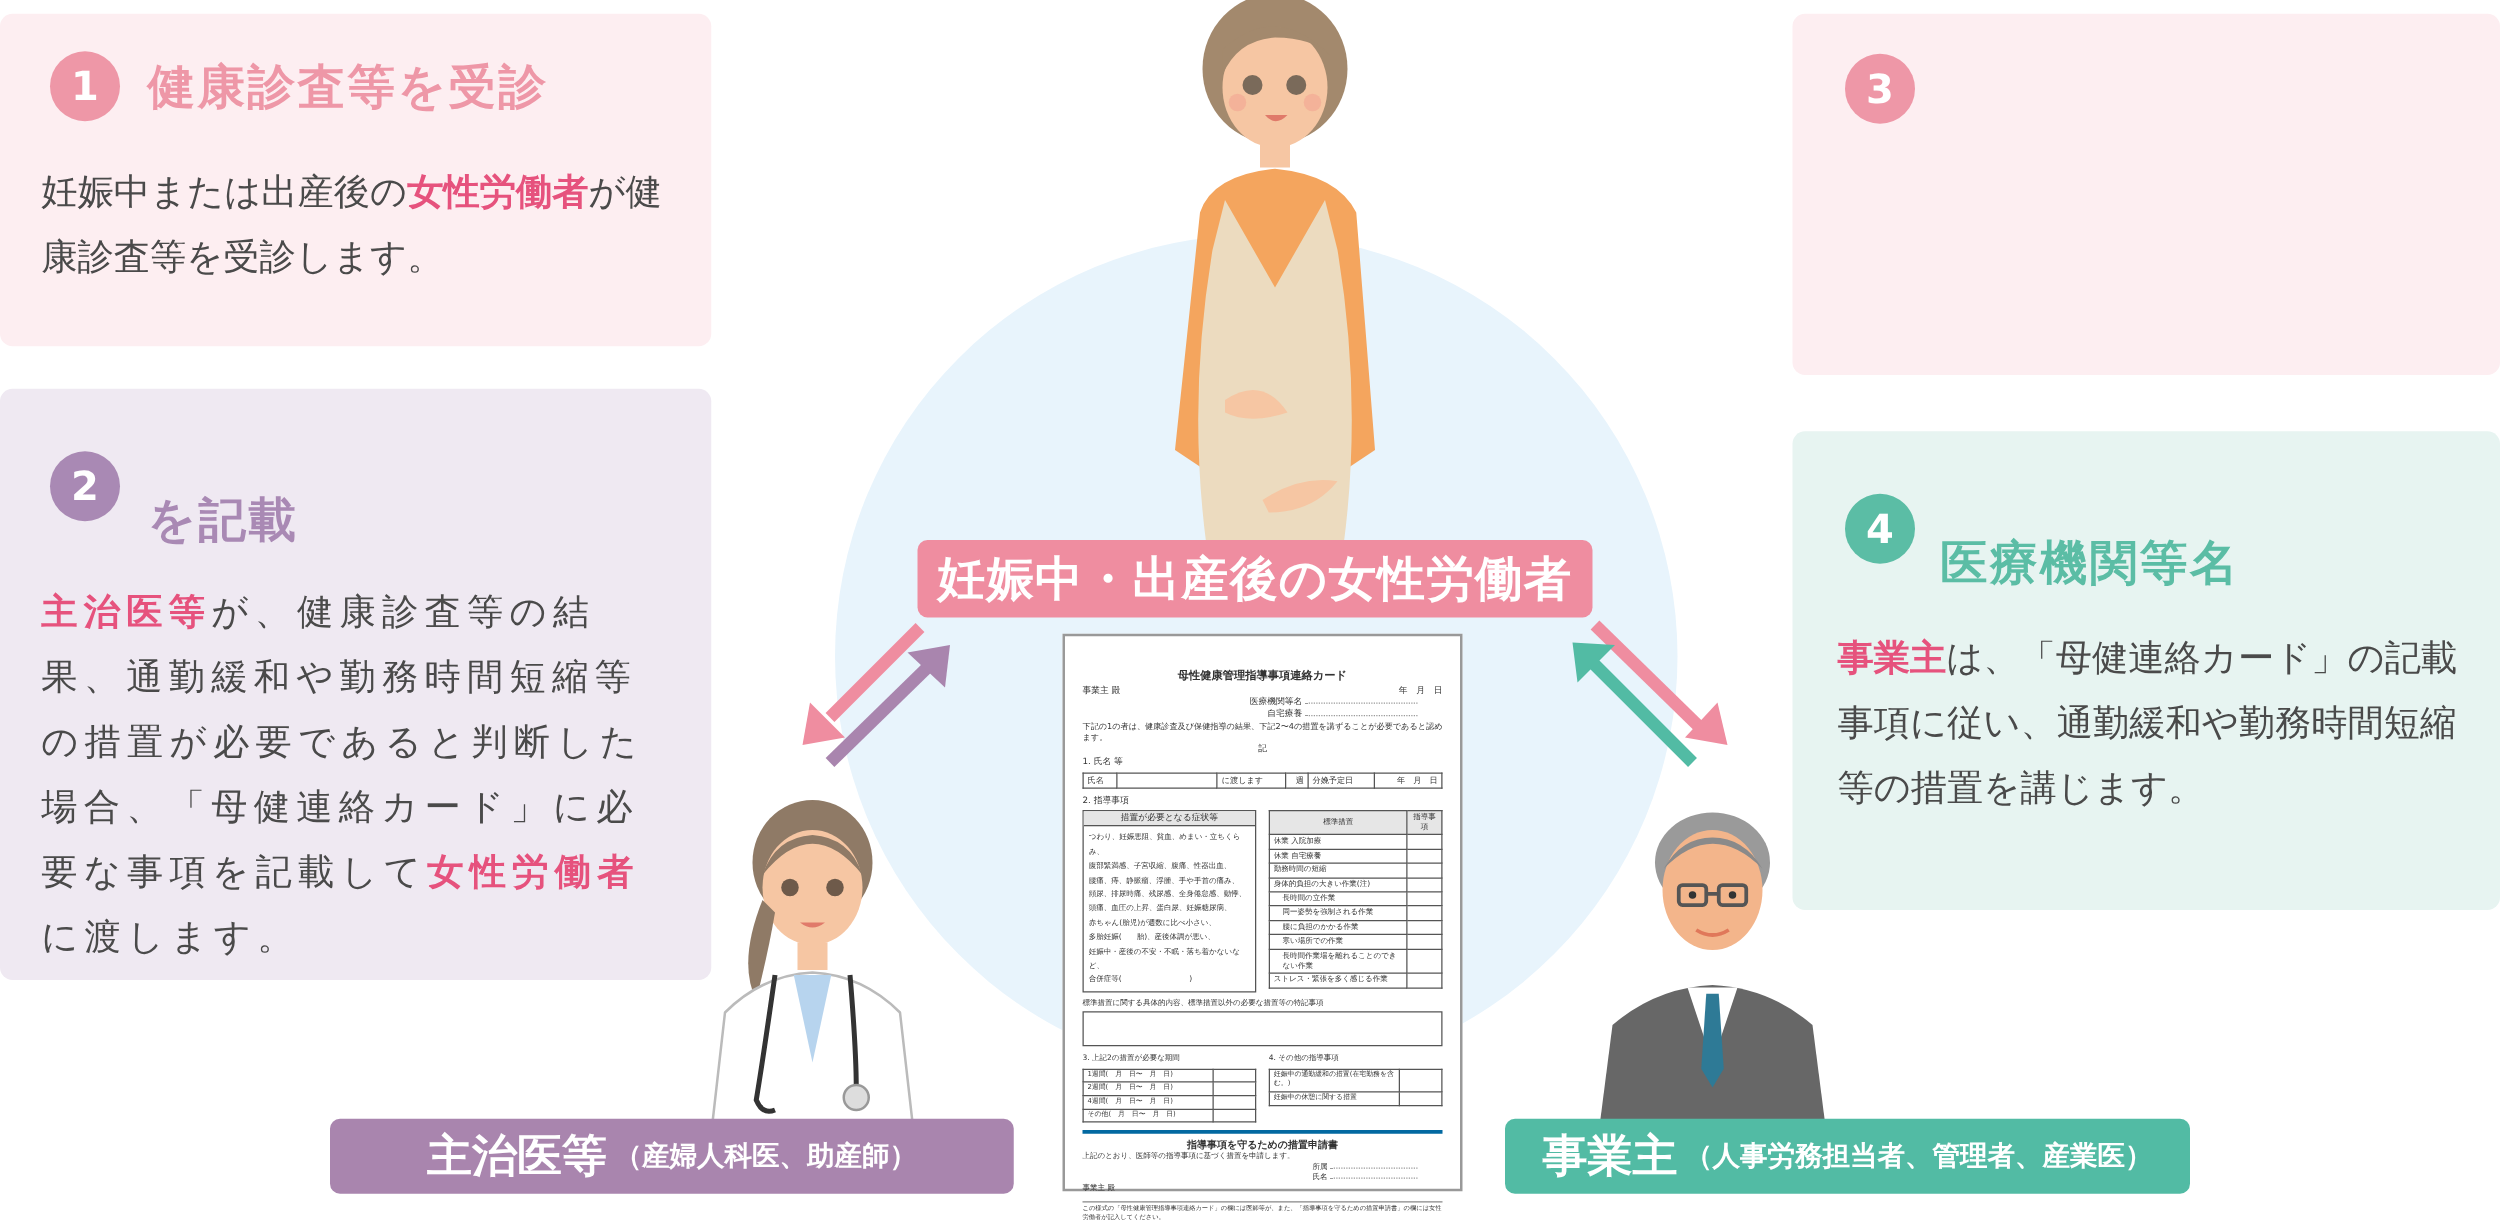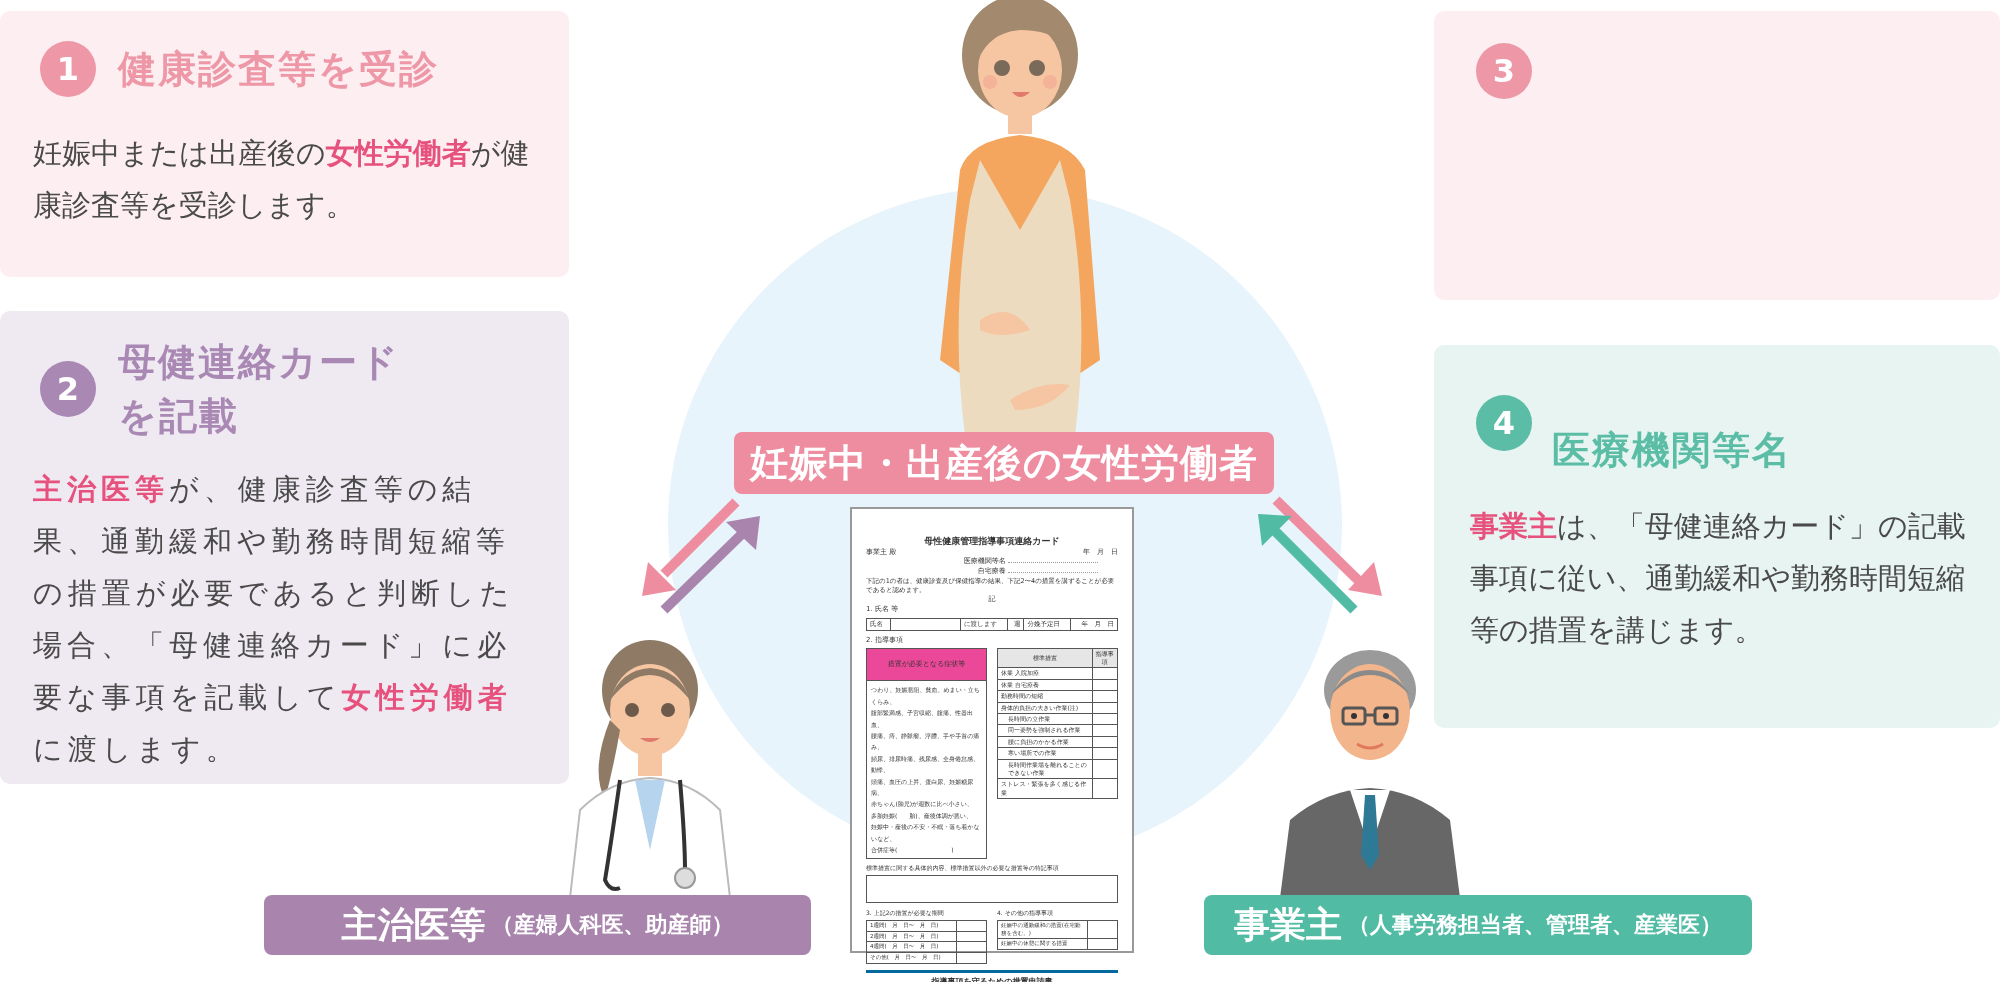"母健連絡カード" span { html: <span>母健連絡カード</span> -> none }
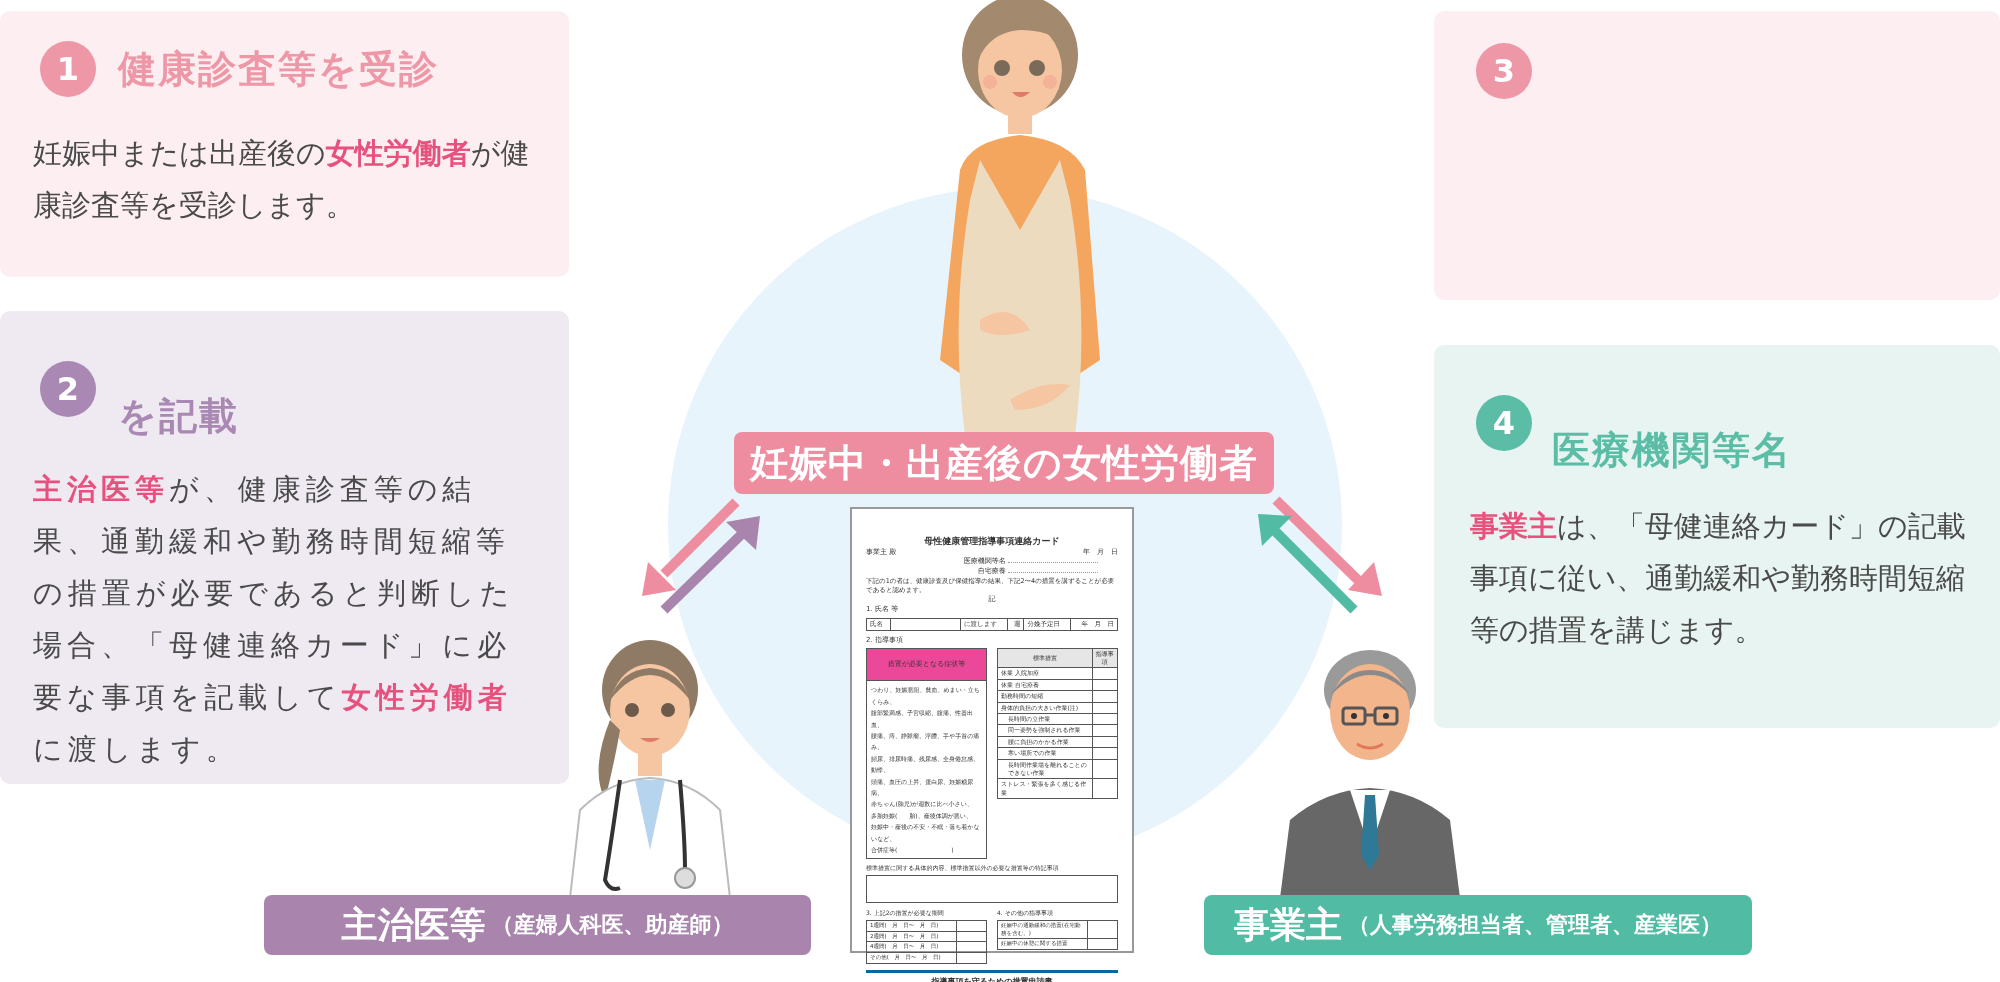"母性健康管理指導事項連絡カード" .doc-card { width: 284px -> 320px }
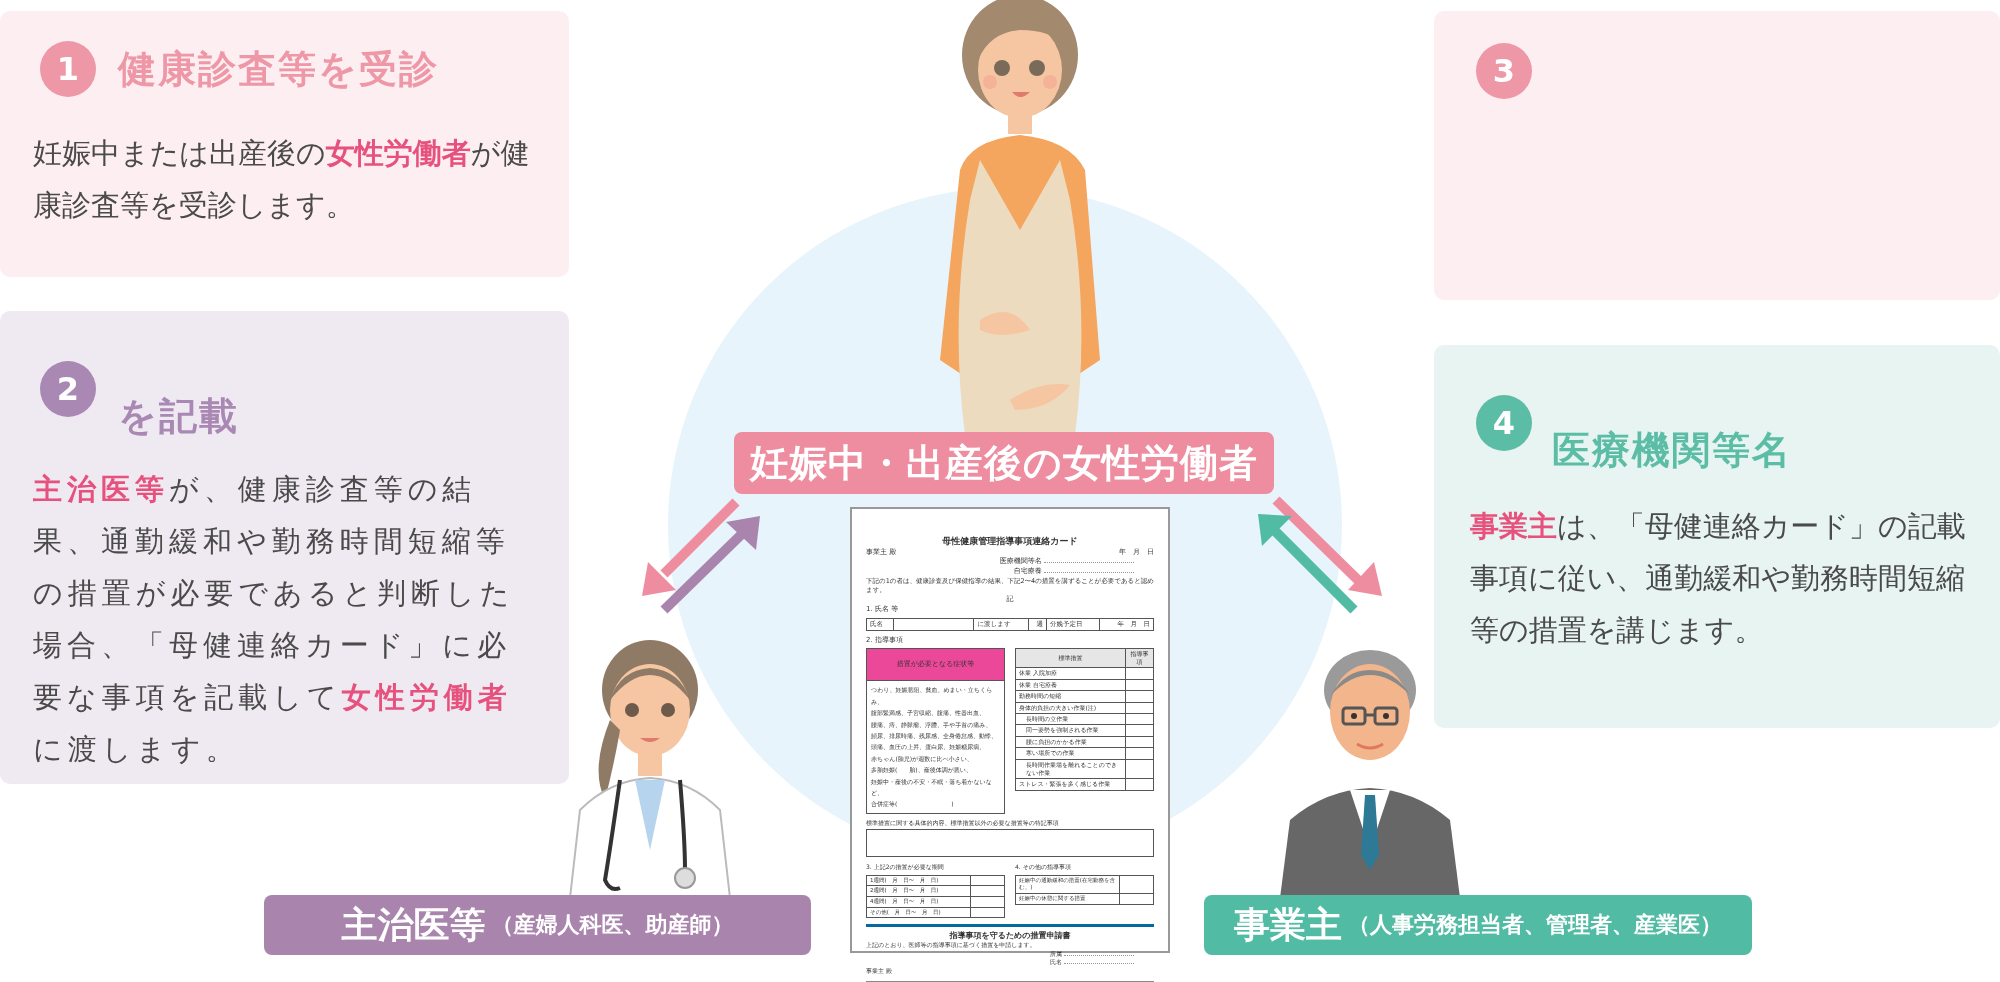"措置が必要となる症状等" .doc-symptoms .hdr { background: #ec4899 -> #e5e5e5; padding: 11px -> 1px }
